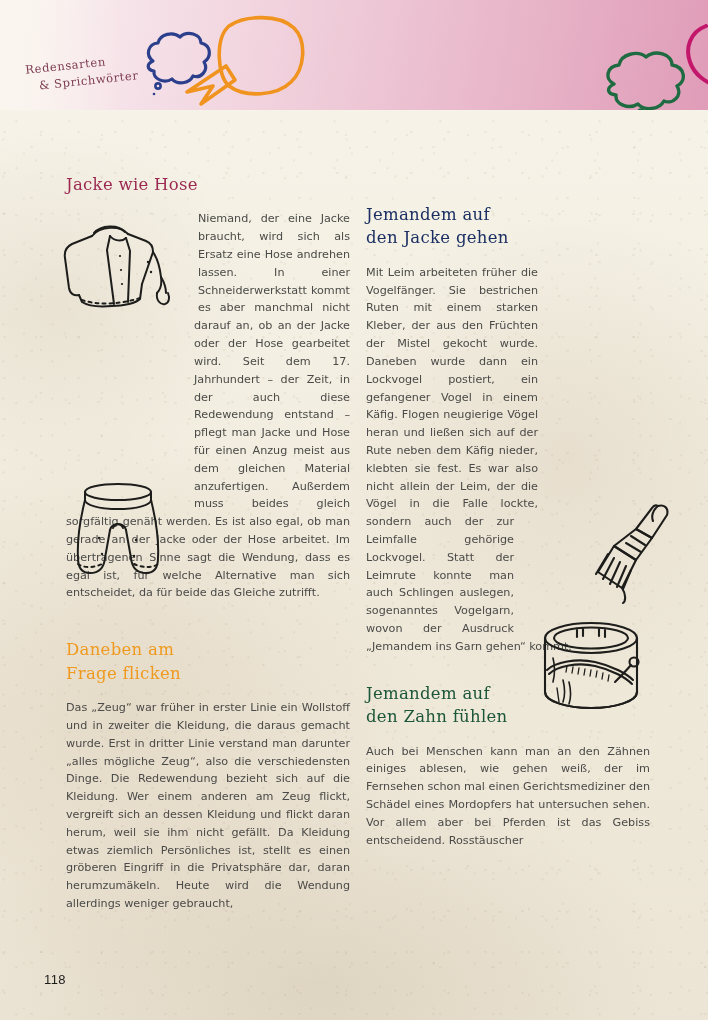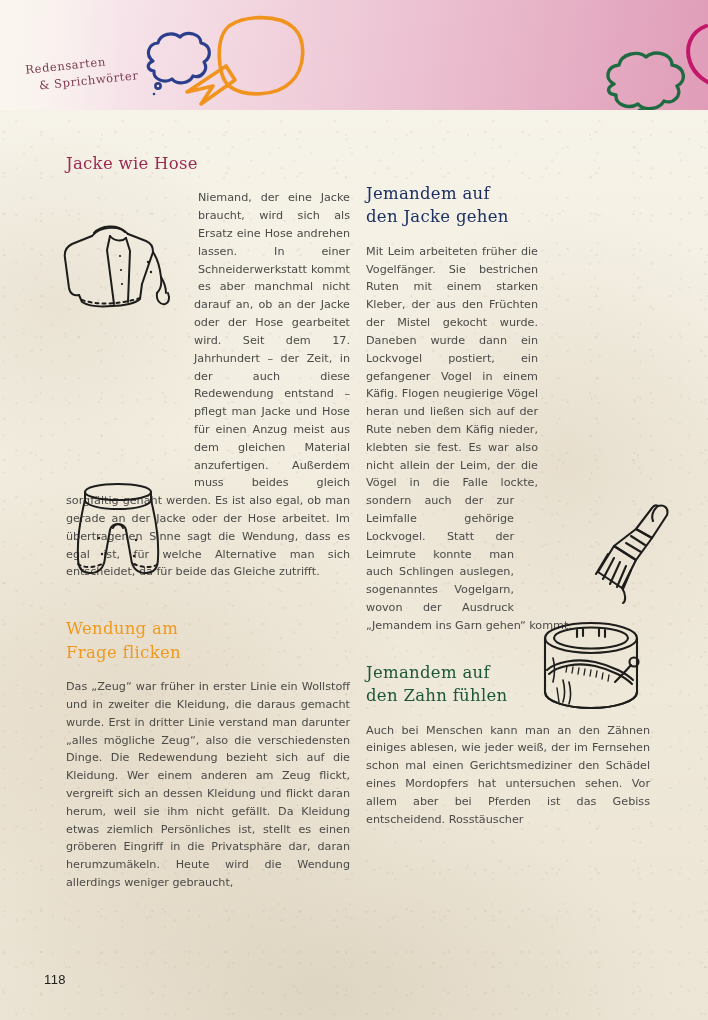"Jacke wie Hose" .col { top: 152px -> 173px }
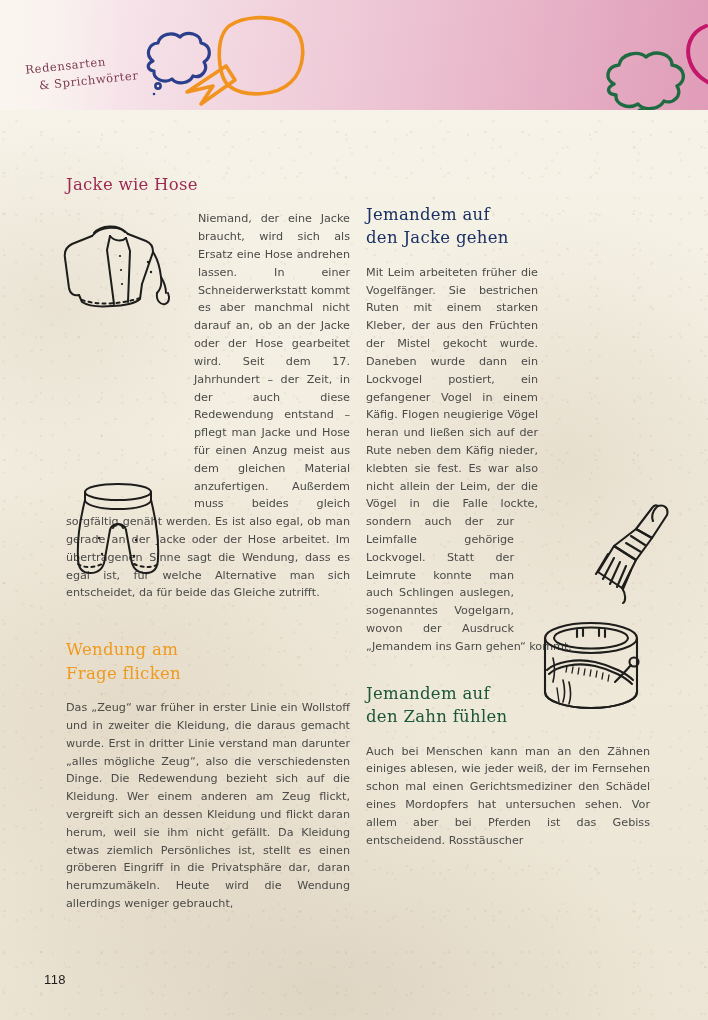"Wendung am" span { text: Wendung -> Daneben }
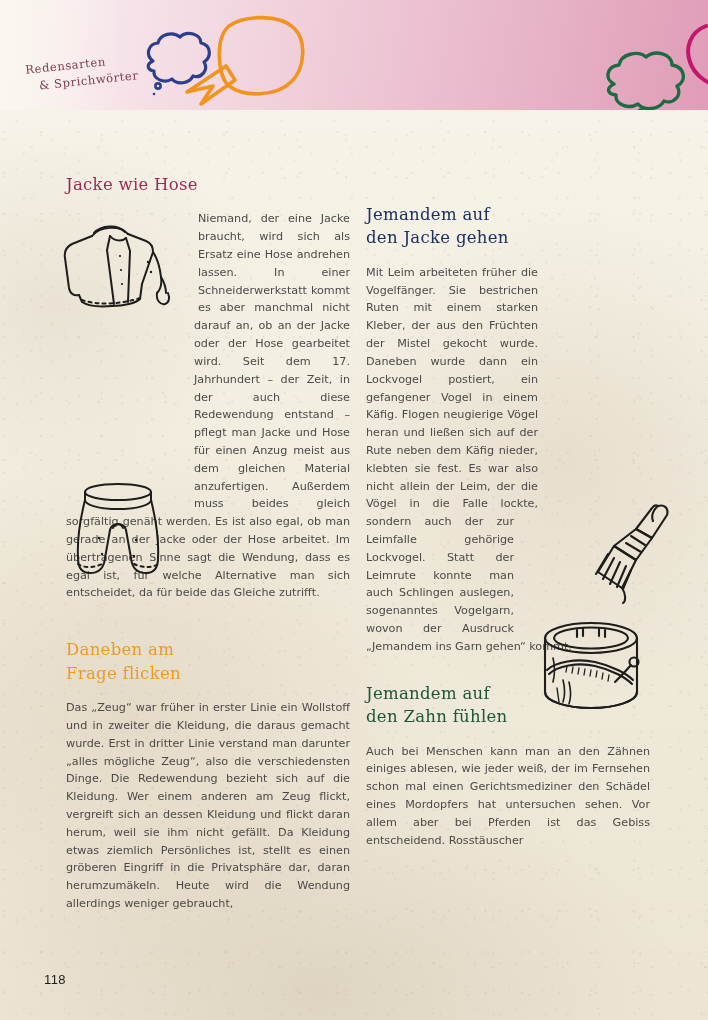"Auch bei Menschen kann man" p.body { text: jeder -> gehen }
